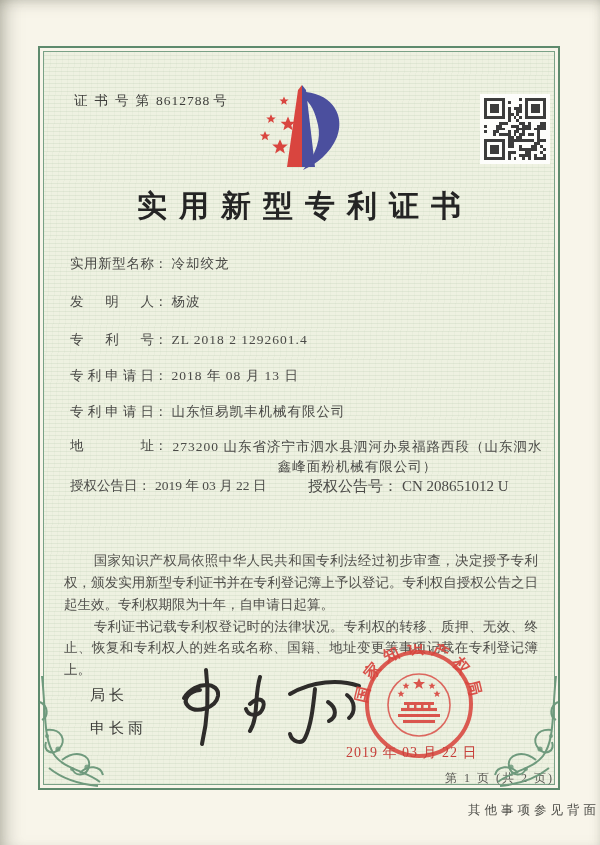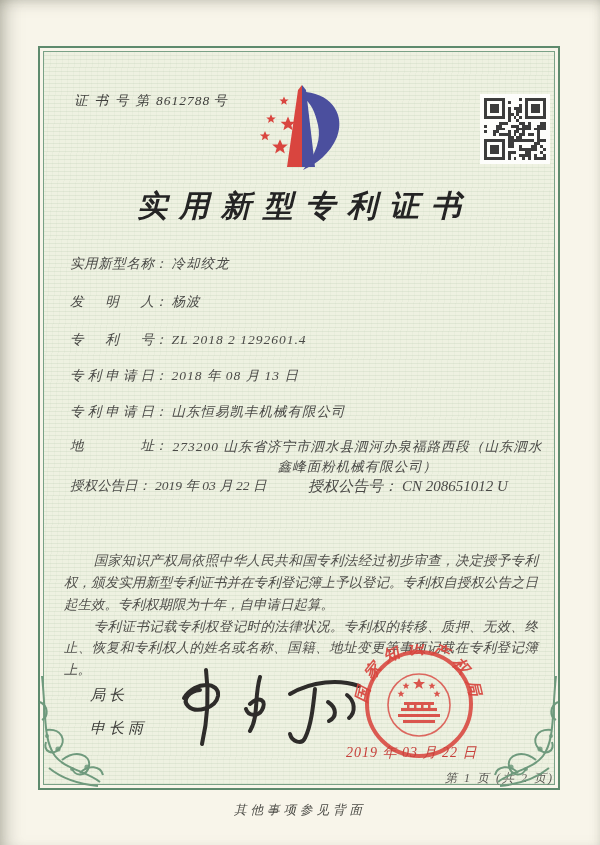"证书号第8612788 号" .page { font-style: italic -> none }
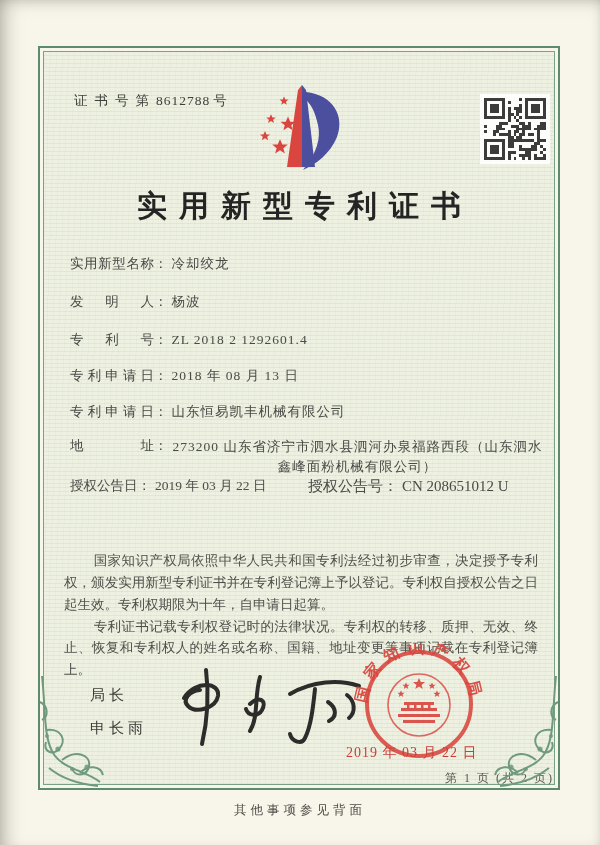"其他事项参见背面" .footer-note { text-align: center -> right }
